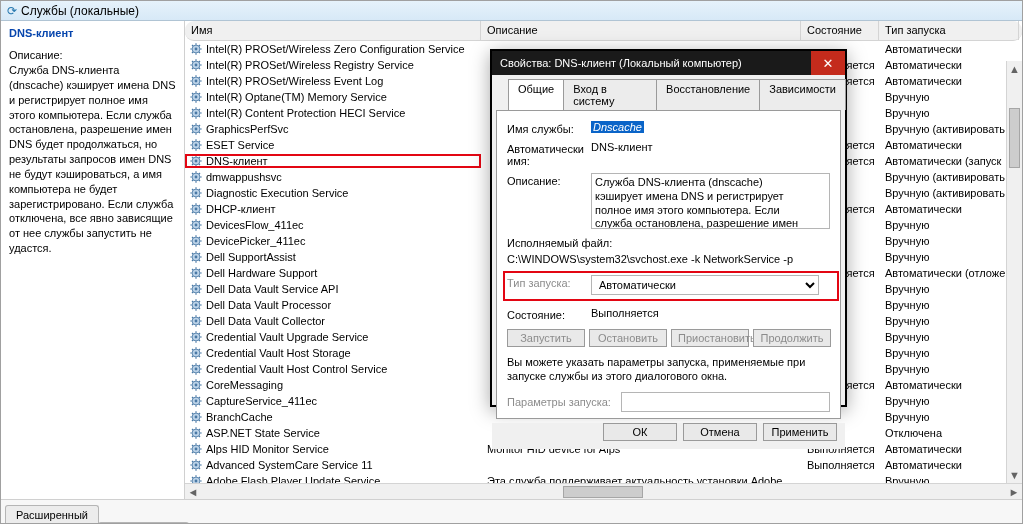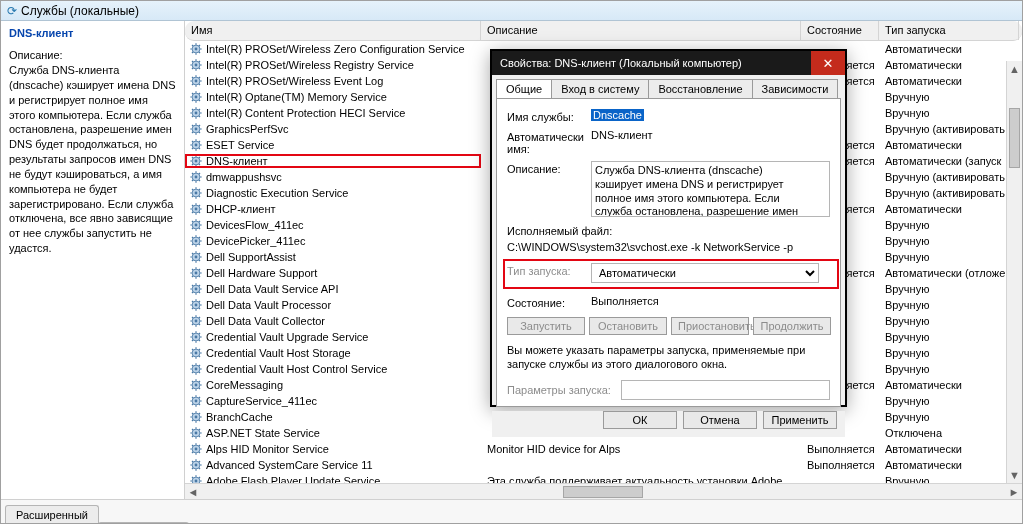"Общие" .dlg-tabs { justify-content: none -> flex-end; padding-left: 4px -> 16px }
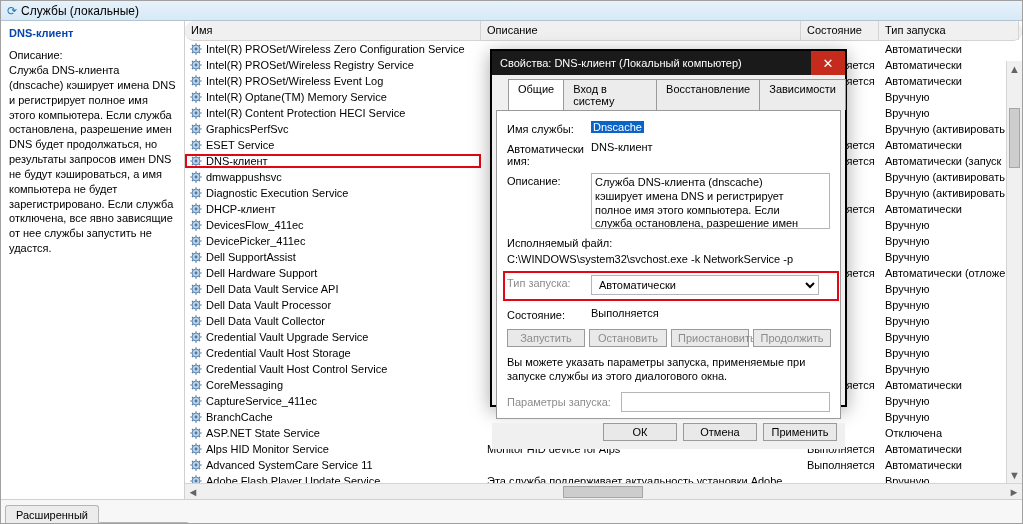"Dnscache" .sel-blue { font-style: none -> italic }
